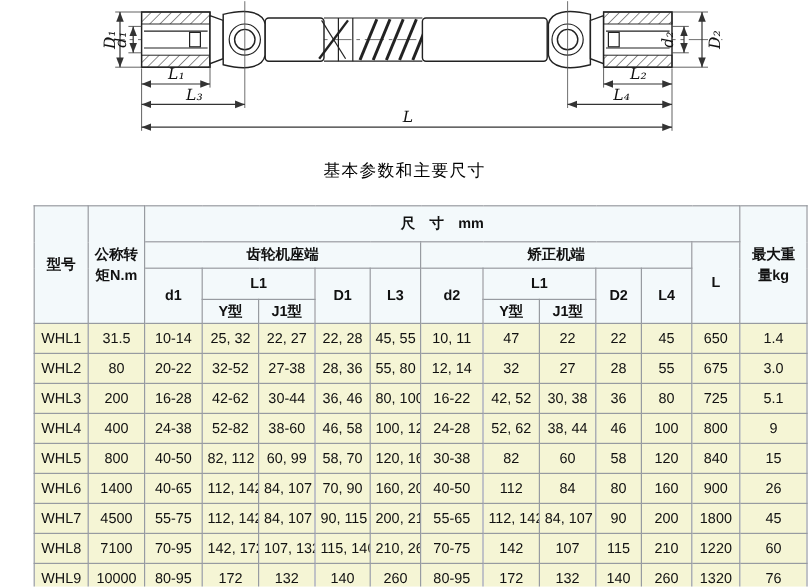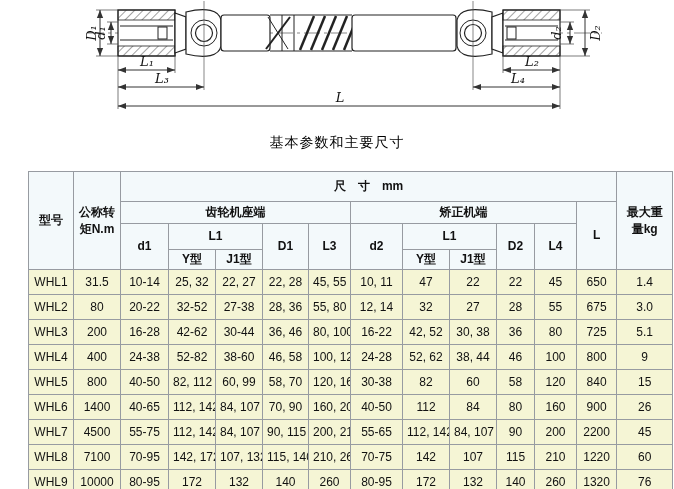"2200" td { text: 2200 -> 1800 }
